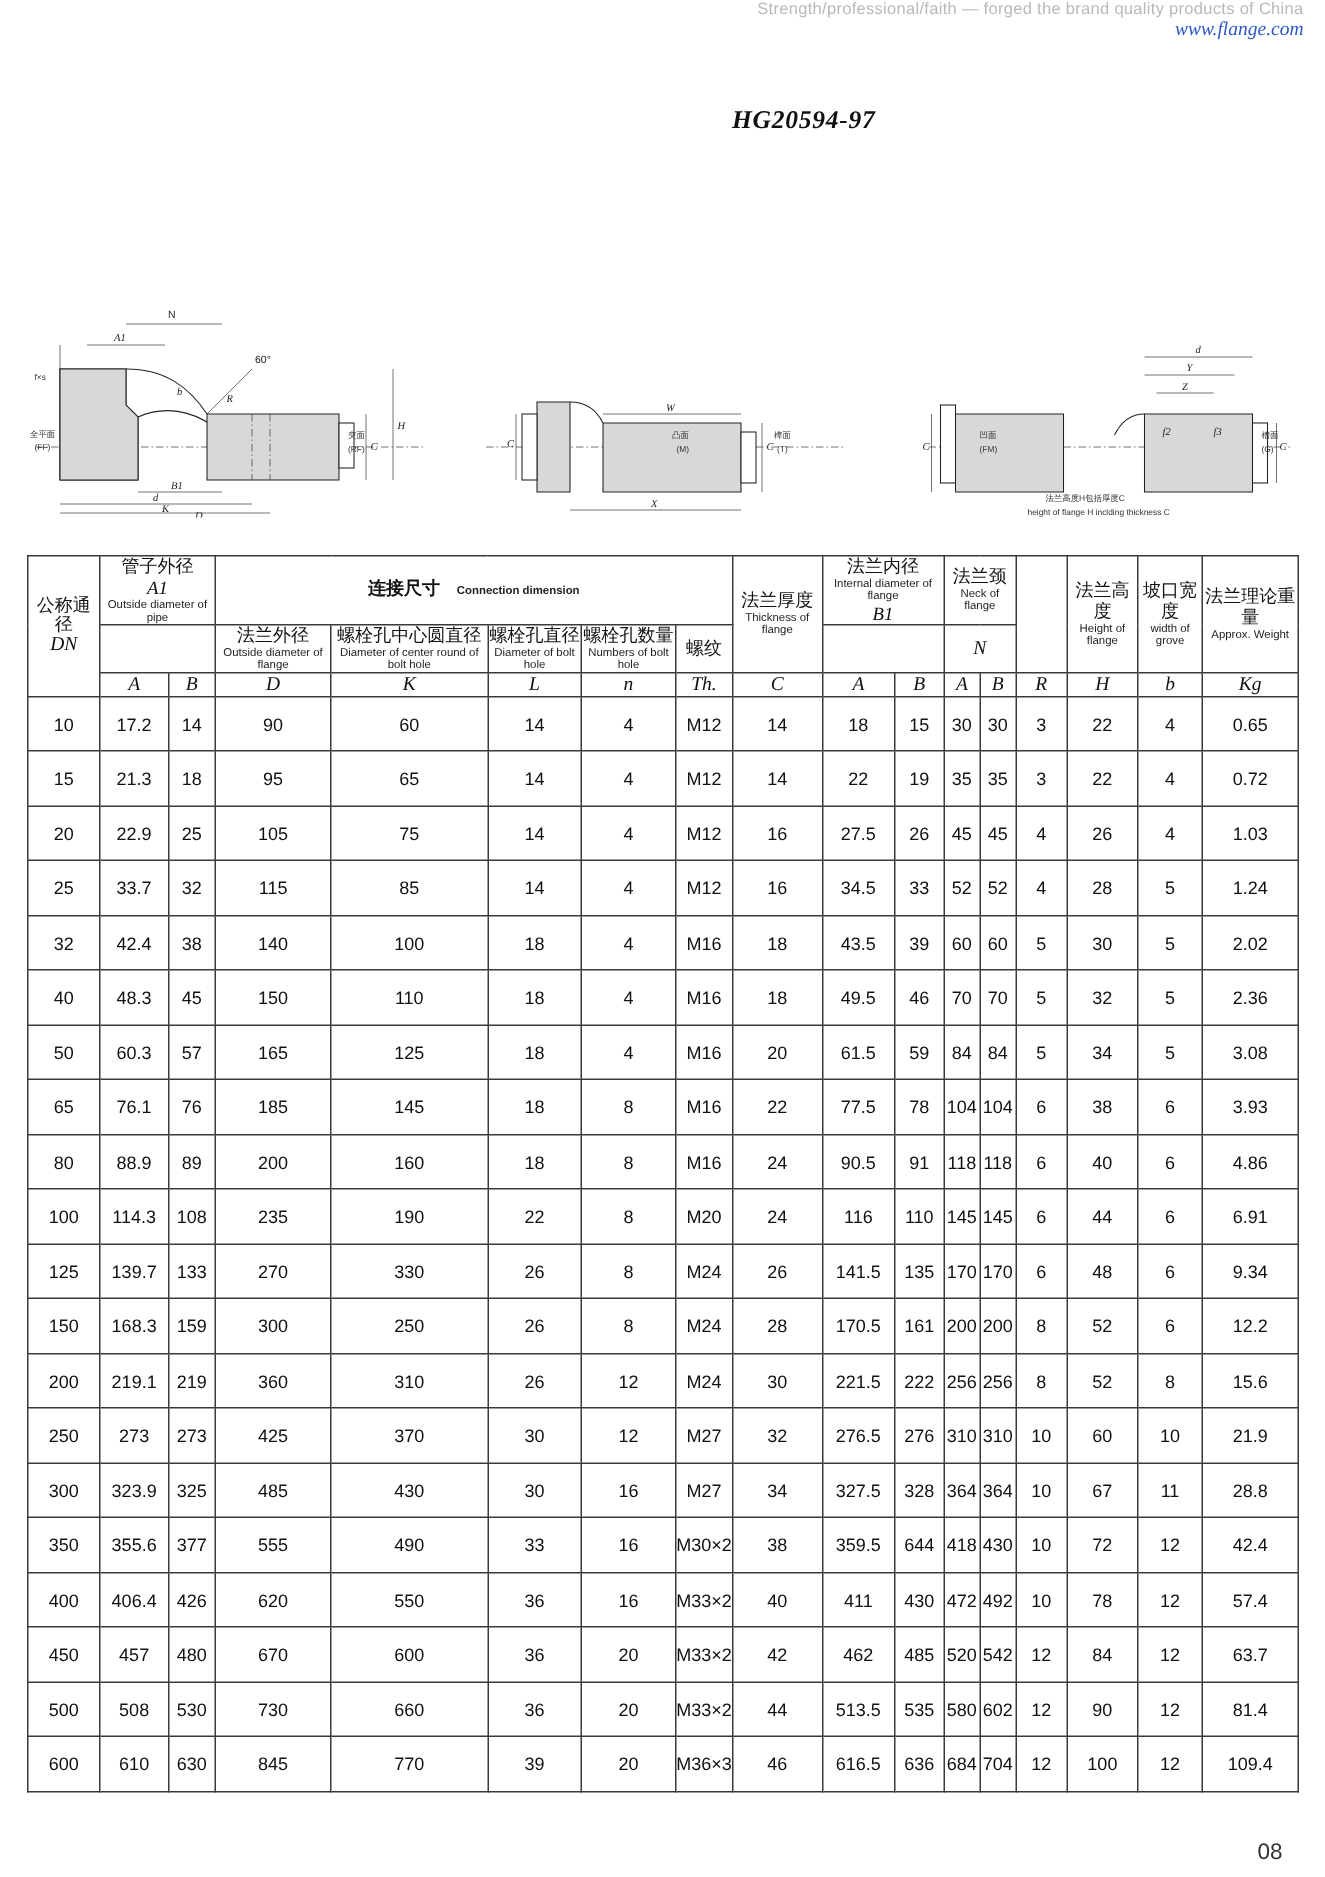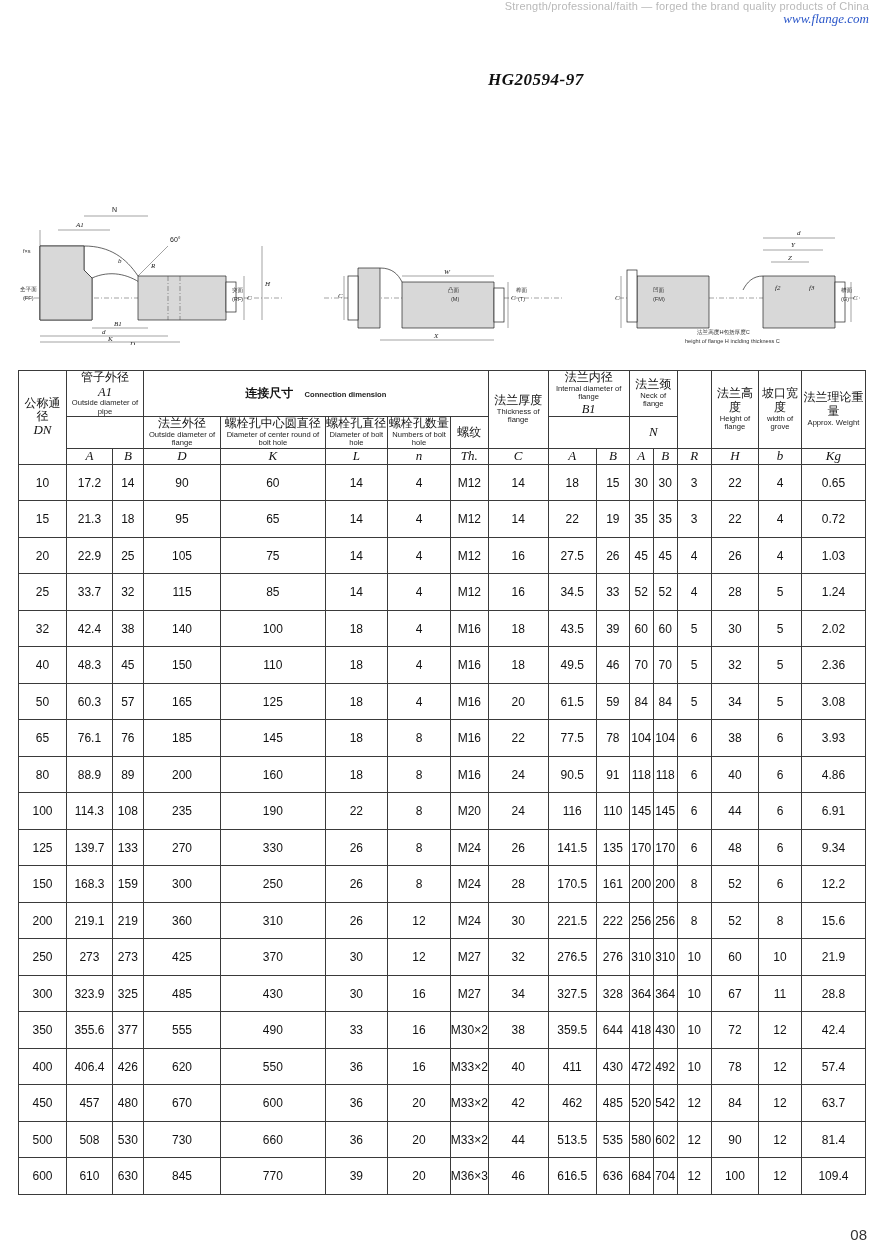"08" .pagenum { right: 16px -> 28px }
